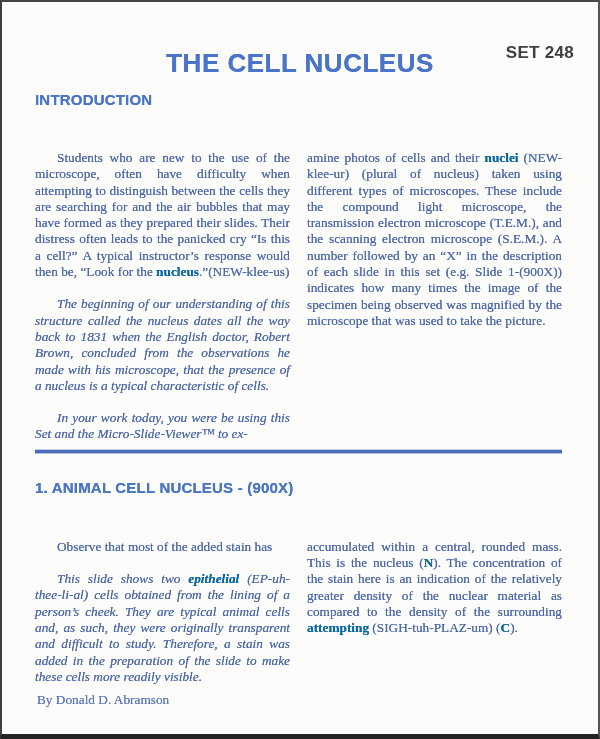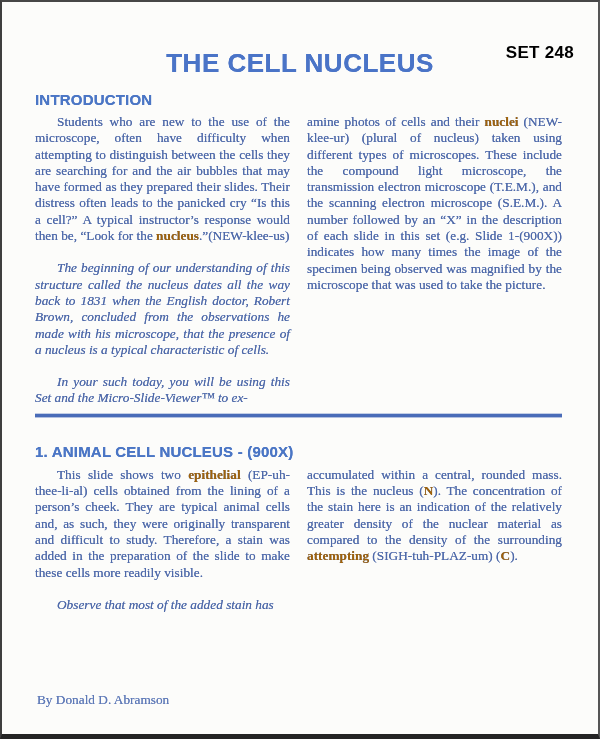"SET 248" .set-label { color: #000000 -> #404040 }
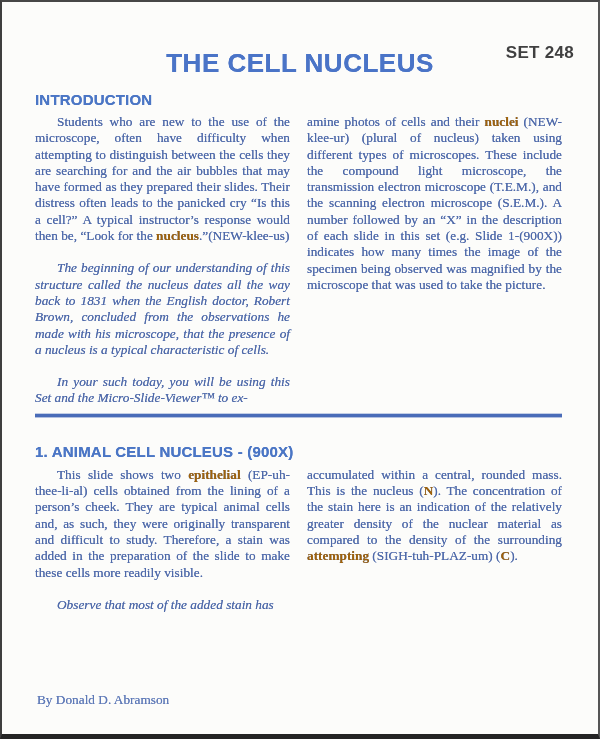"Students who are new to" .col { margin-top: none -> 36px }
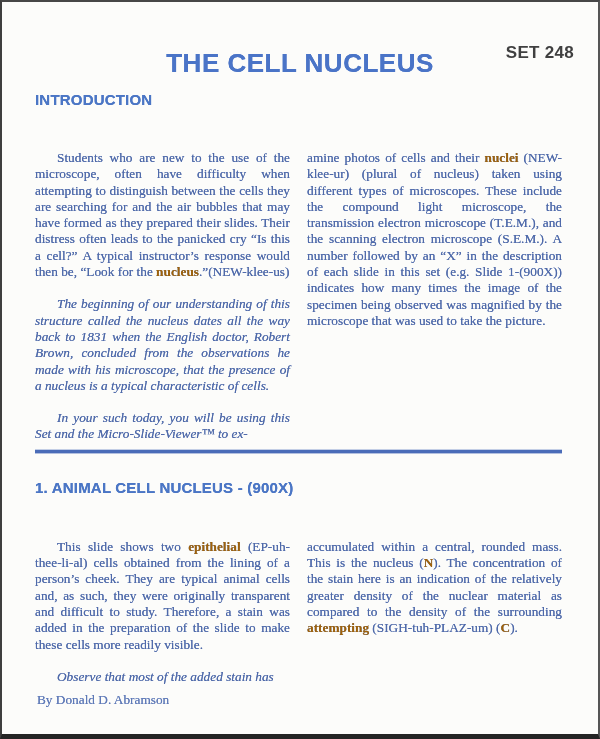"nuclei" .col b { color: #a16207 -> #0369a1 }
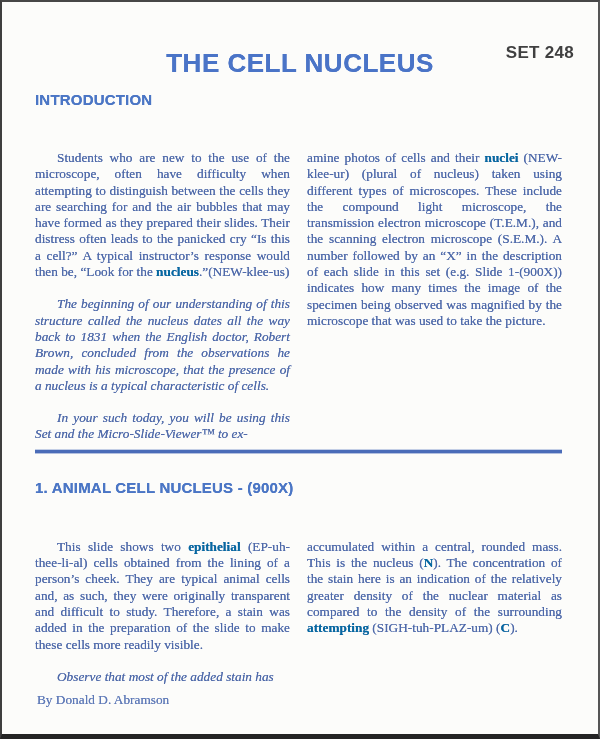"In your such today, you" span { text: such today, you will -> work today, you were }
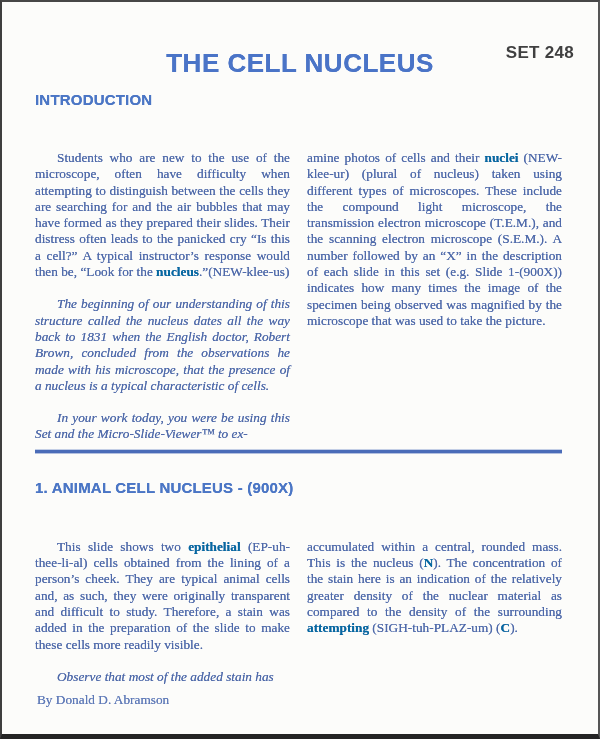"This slide shows two epithelial" p.indent { order: before "Observe that most of the" -> after "Observe that most of the" }
